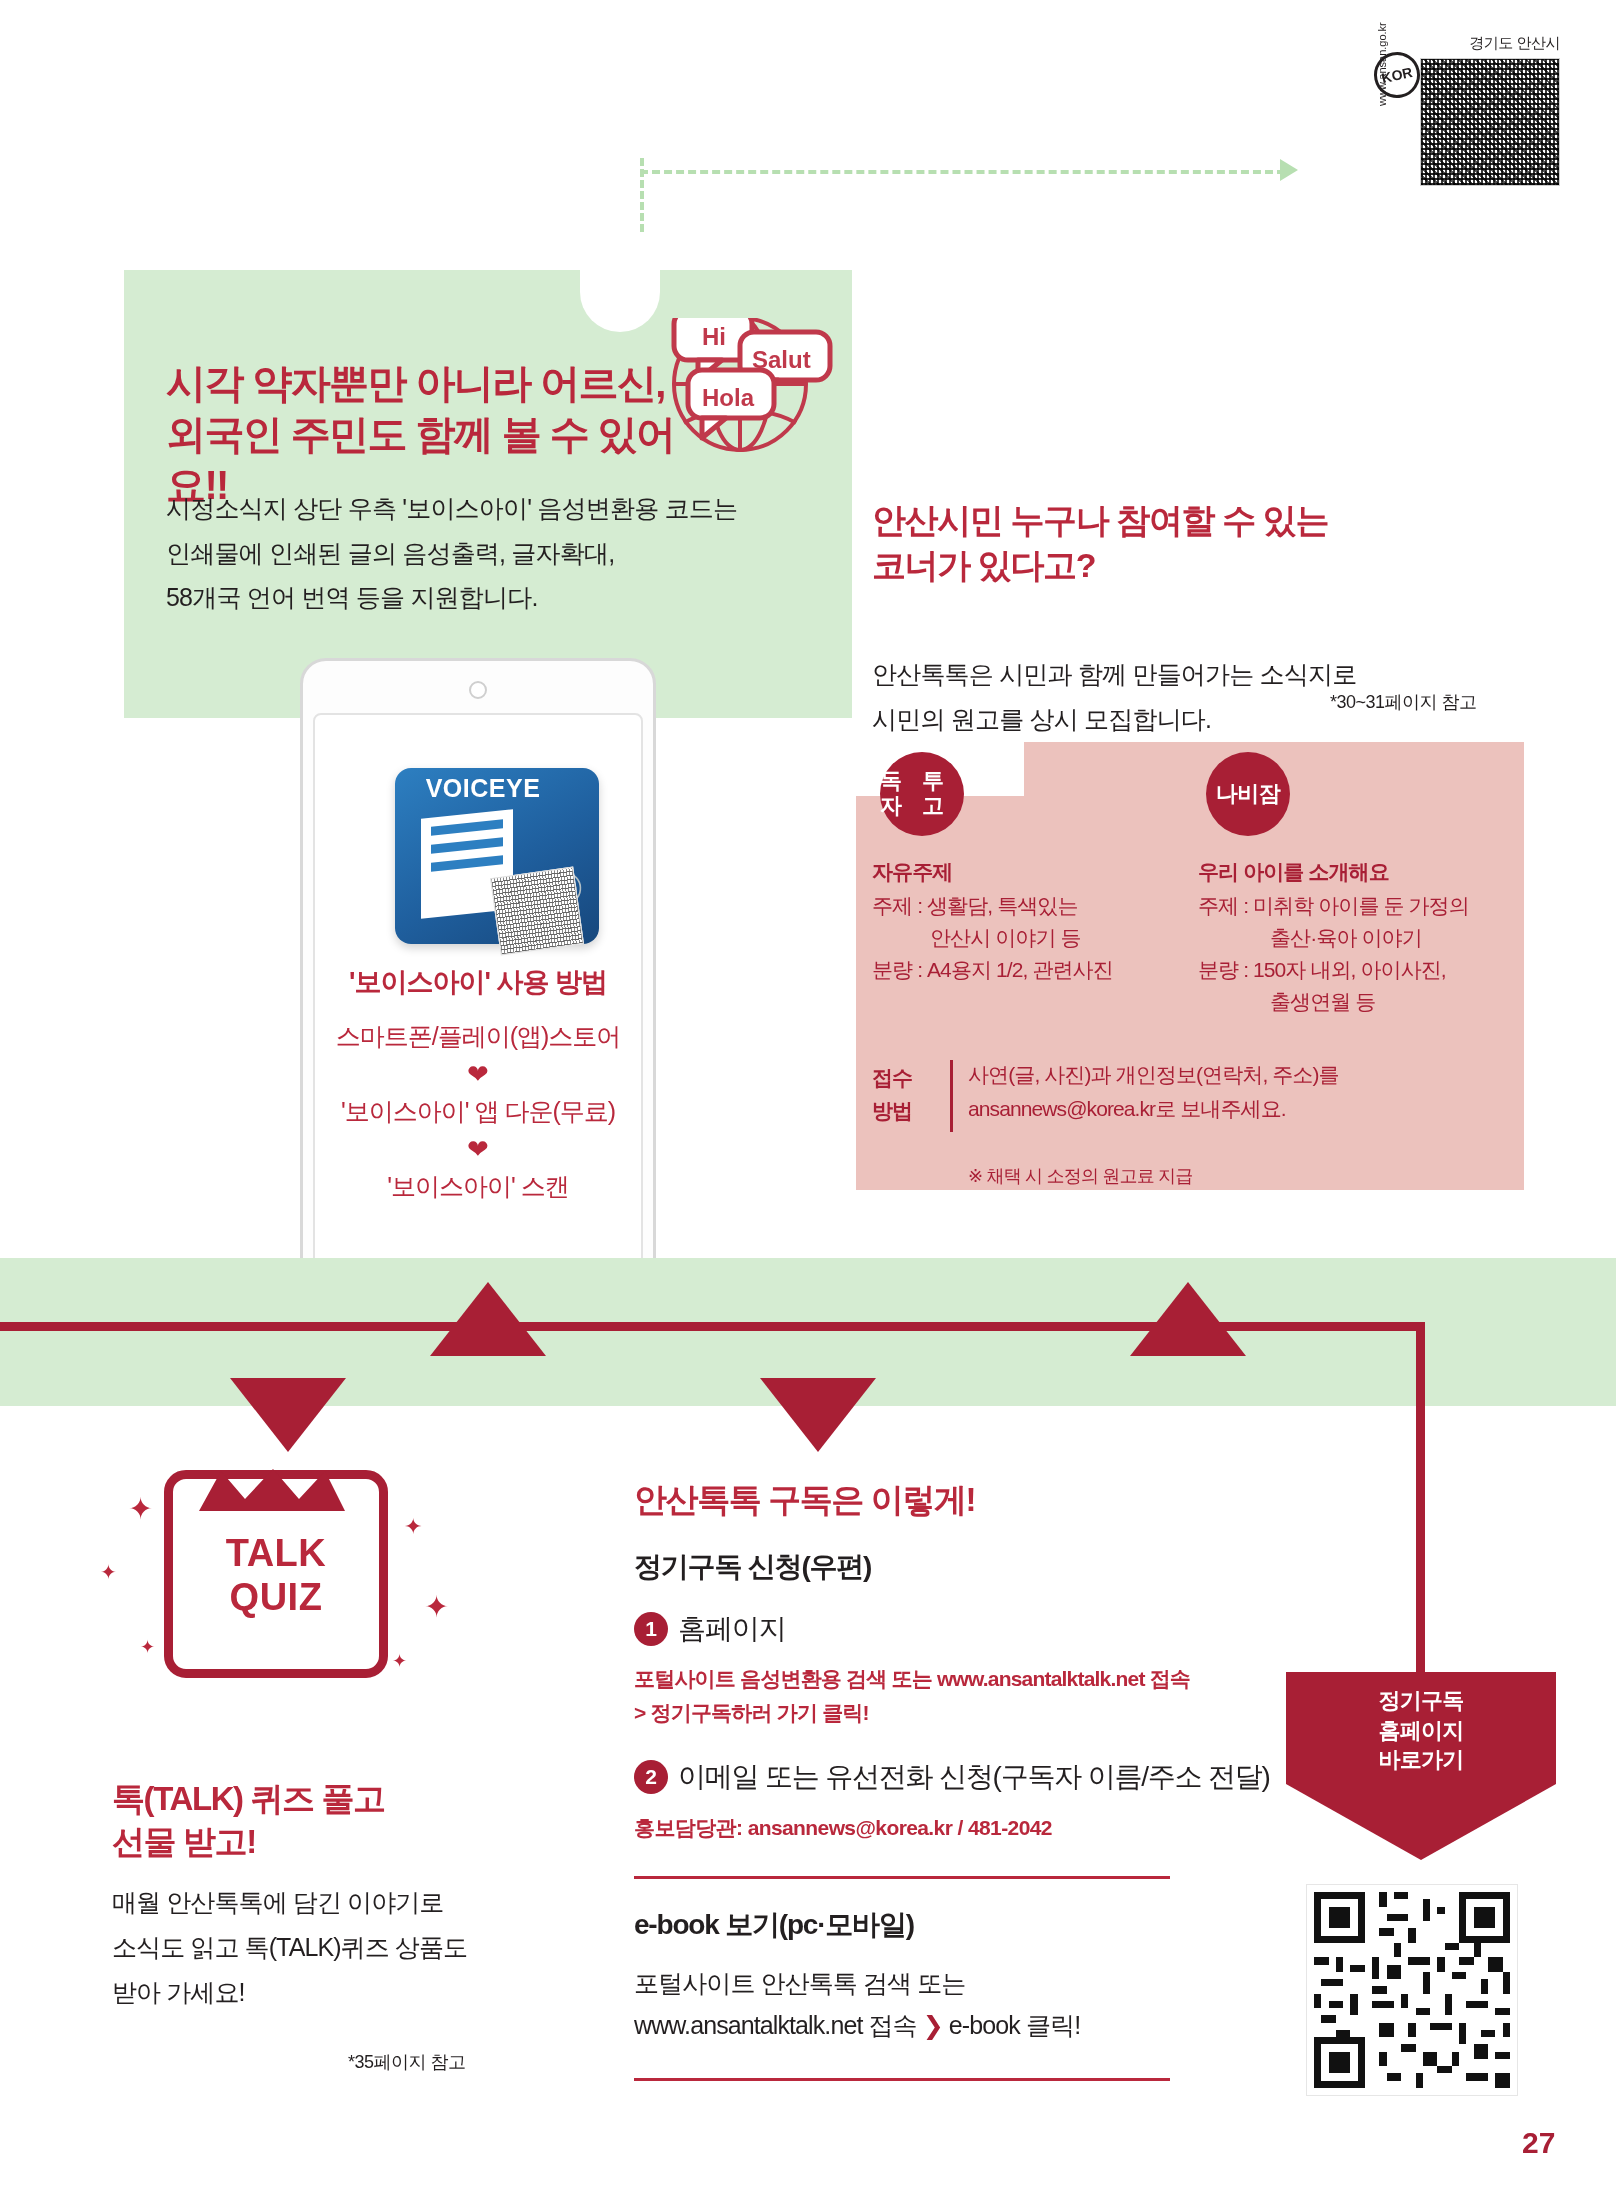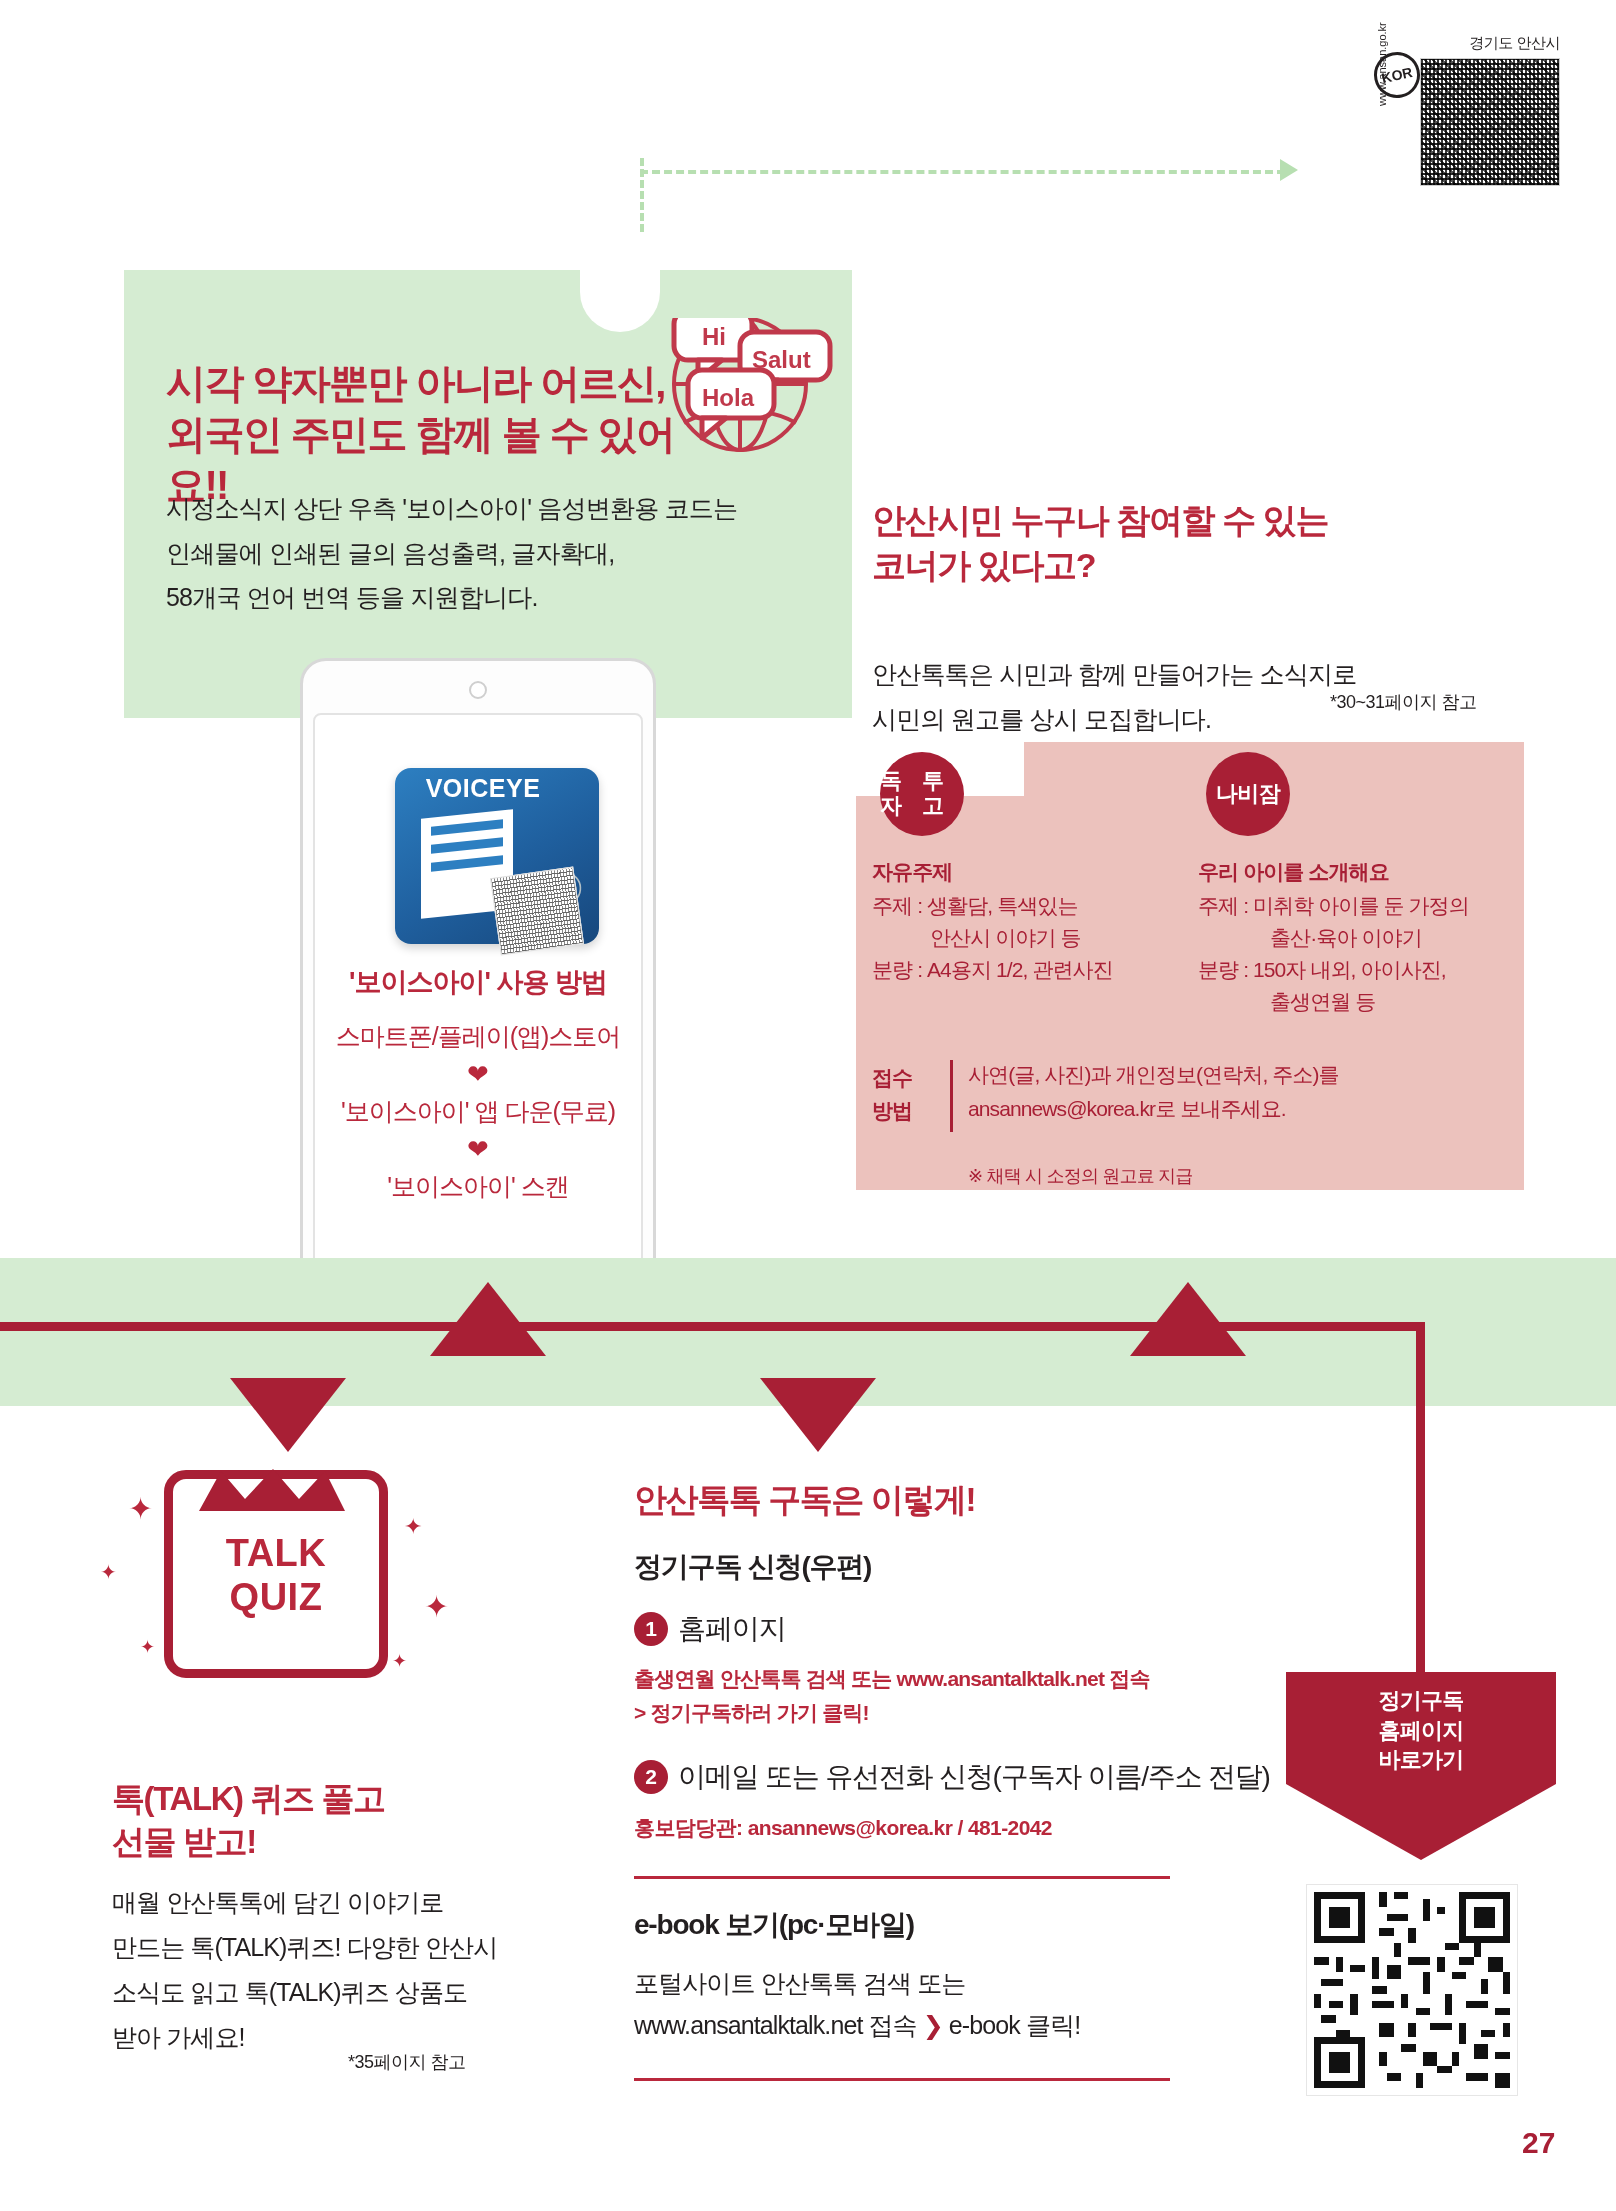"출생연월 안산톡톡 검색 또는 www.ansantalktalk.net" div { text: 출생연월 안산톡톡 -> 포털사이트 음성변환용 }
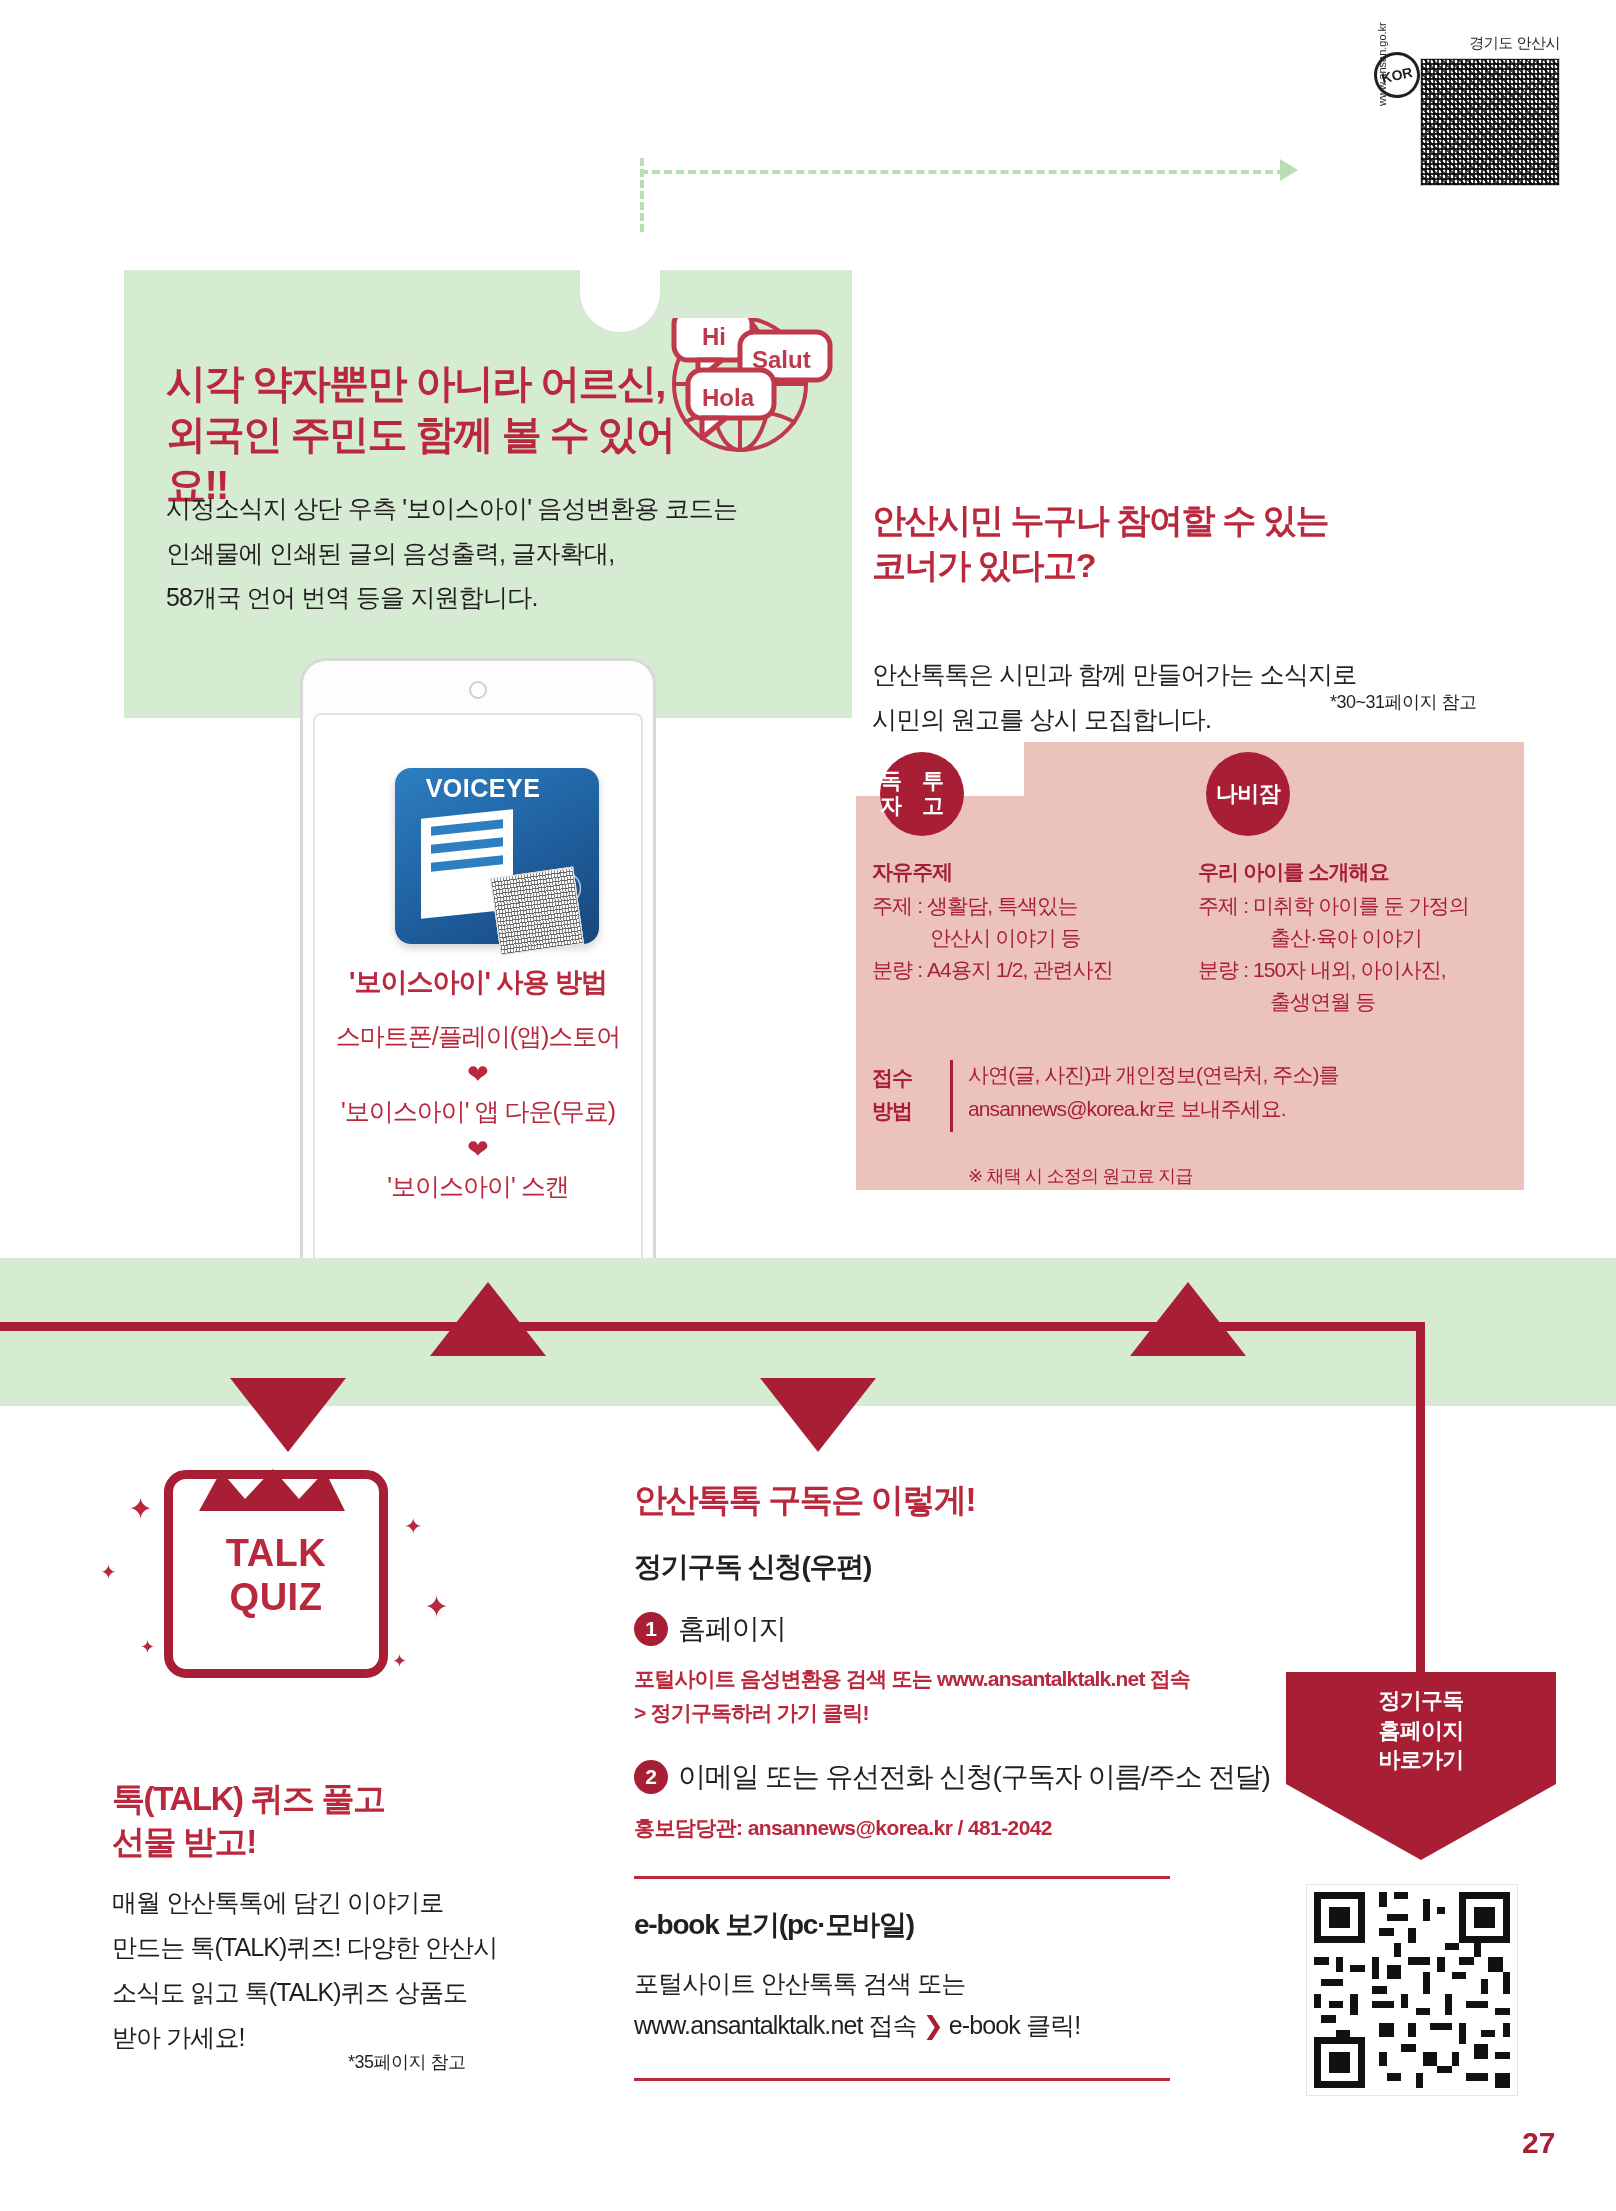"만드는 톡(TALK)퀴즈! 다양한 안산시" div { html: <div>만드는 톡(TALK)퀴즈! 다양한 안산시</div> -> none }
